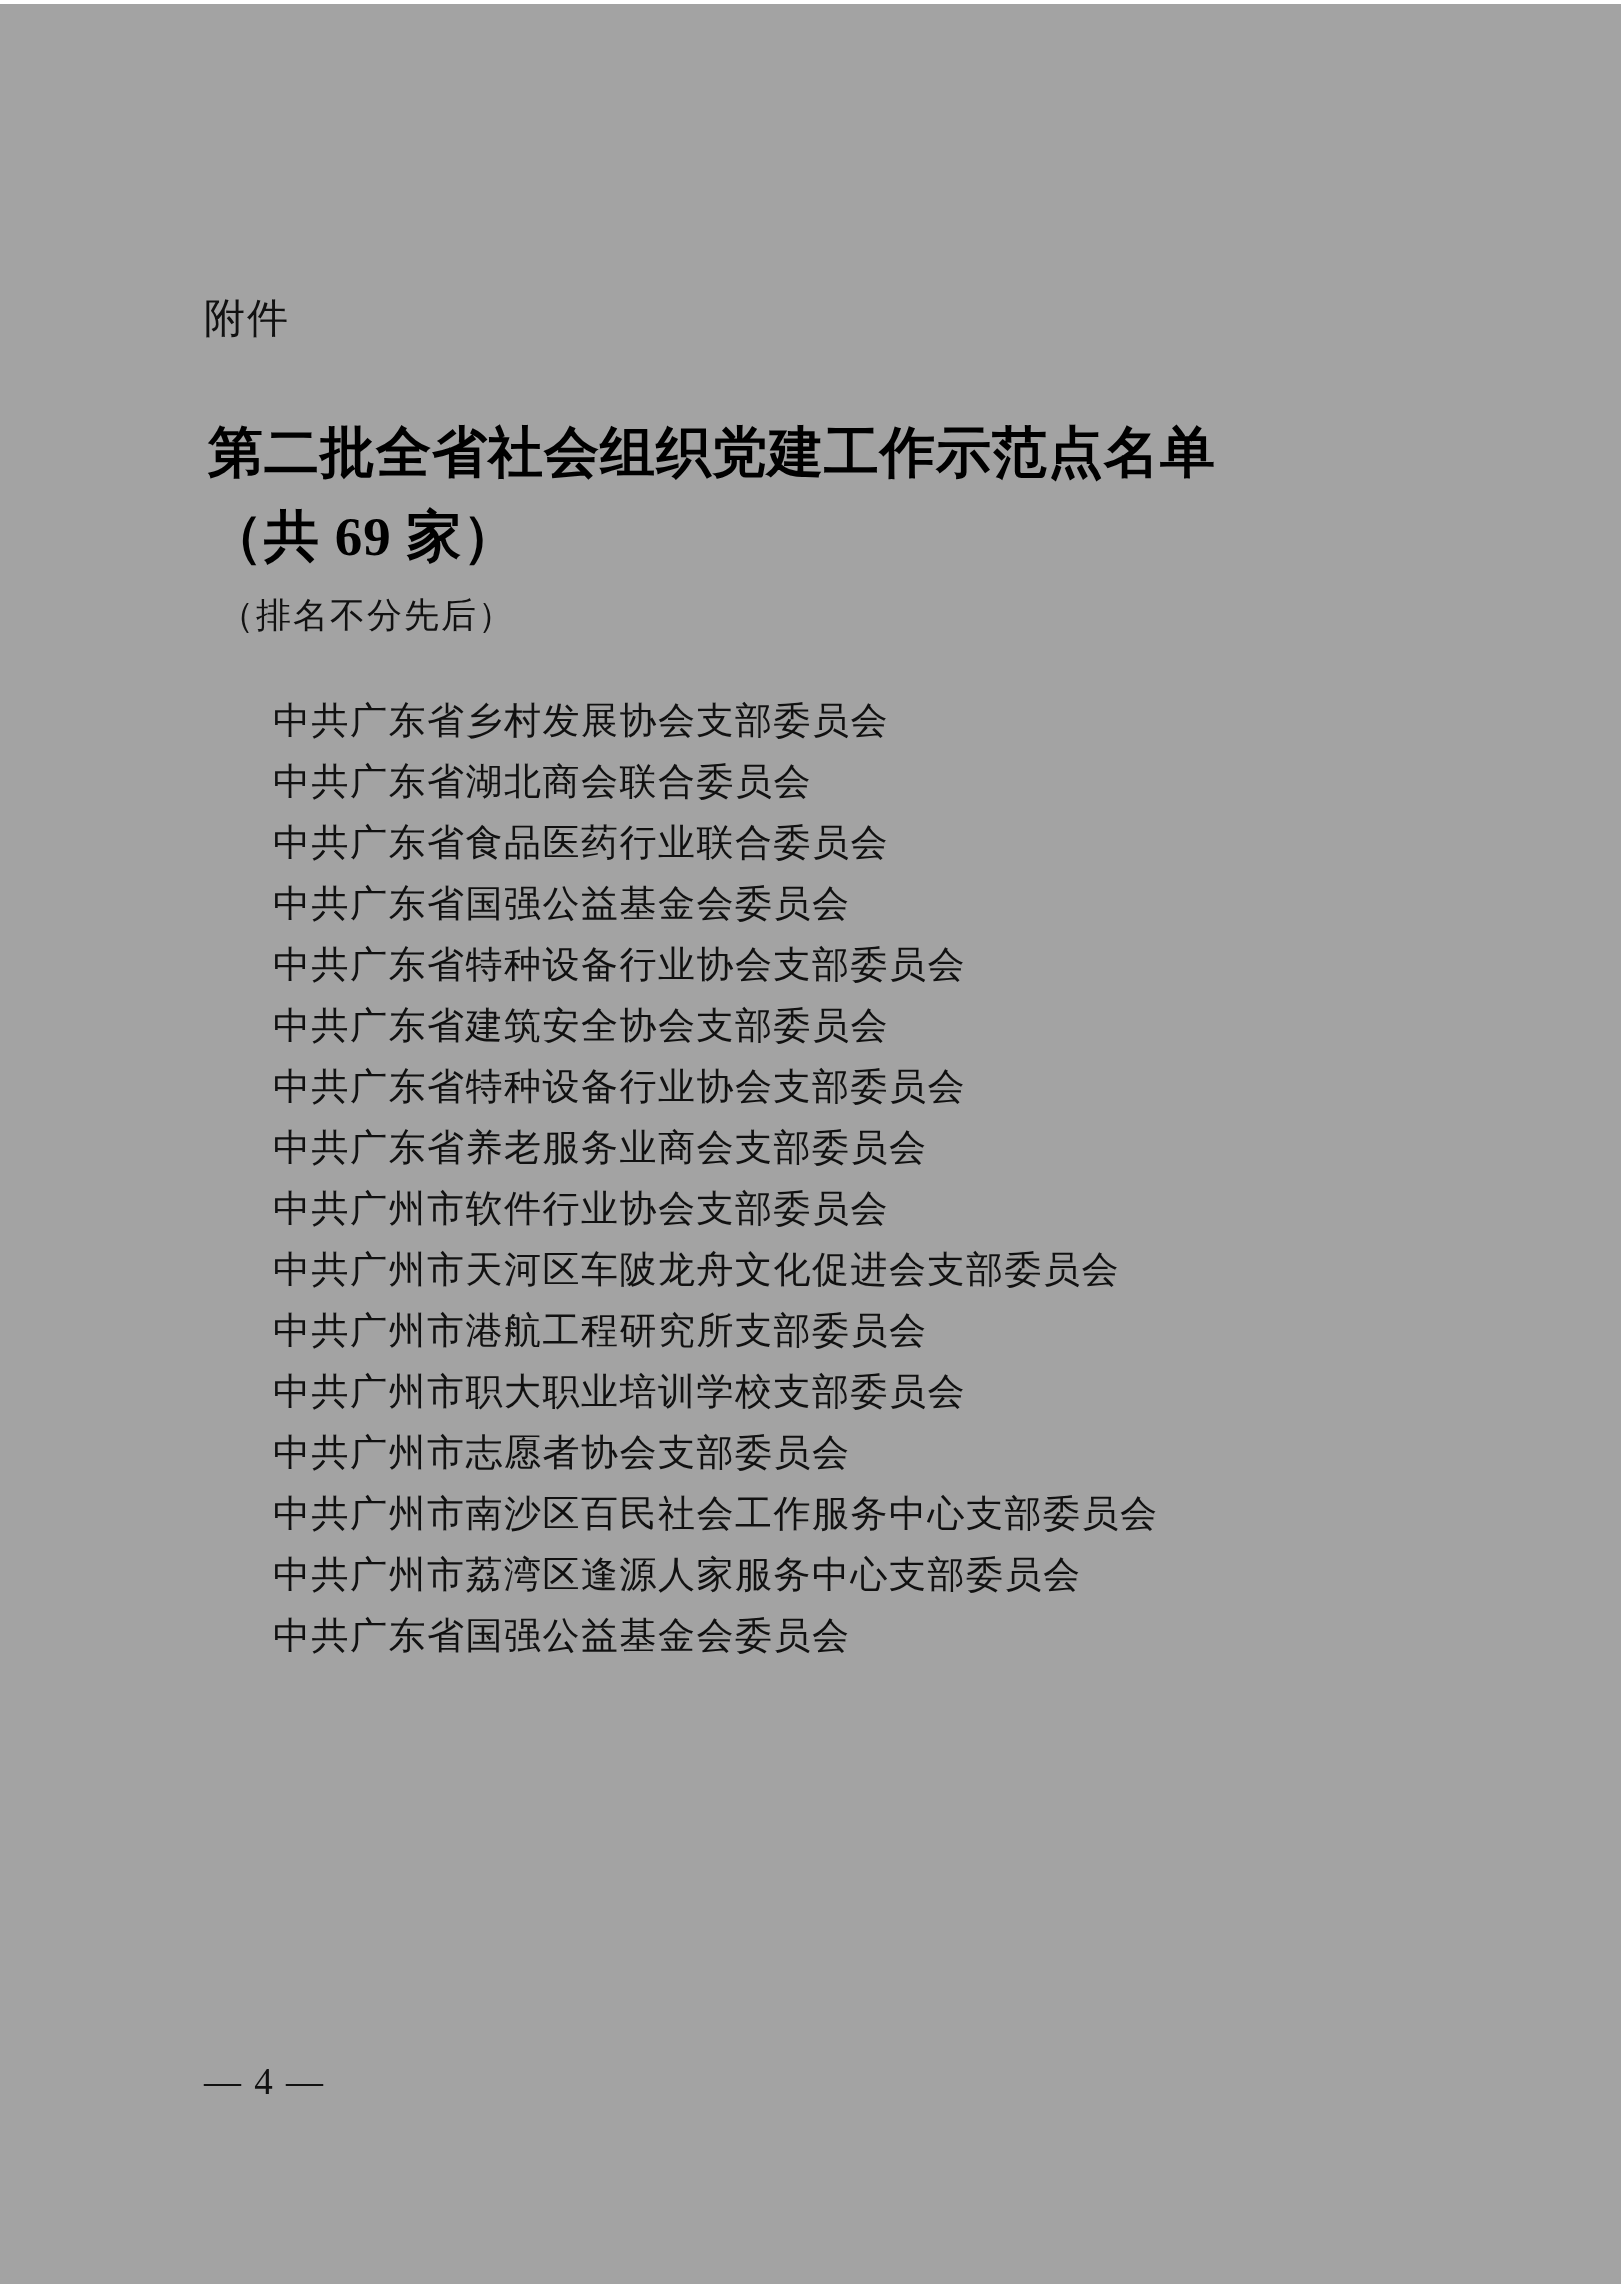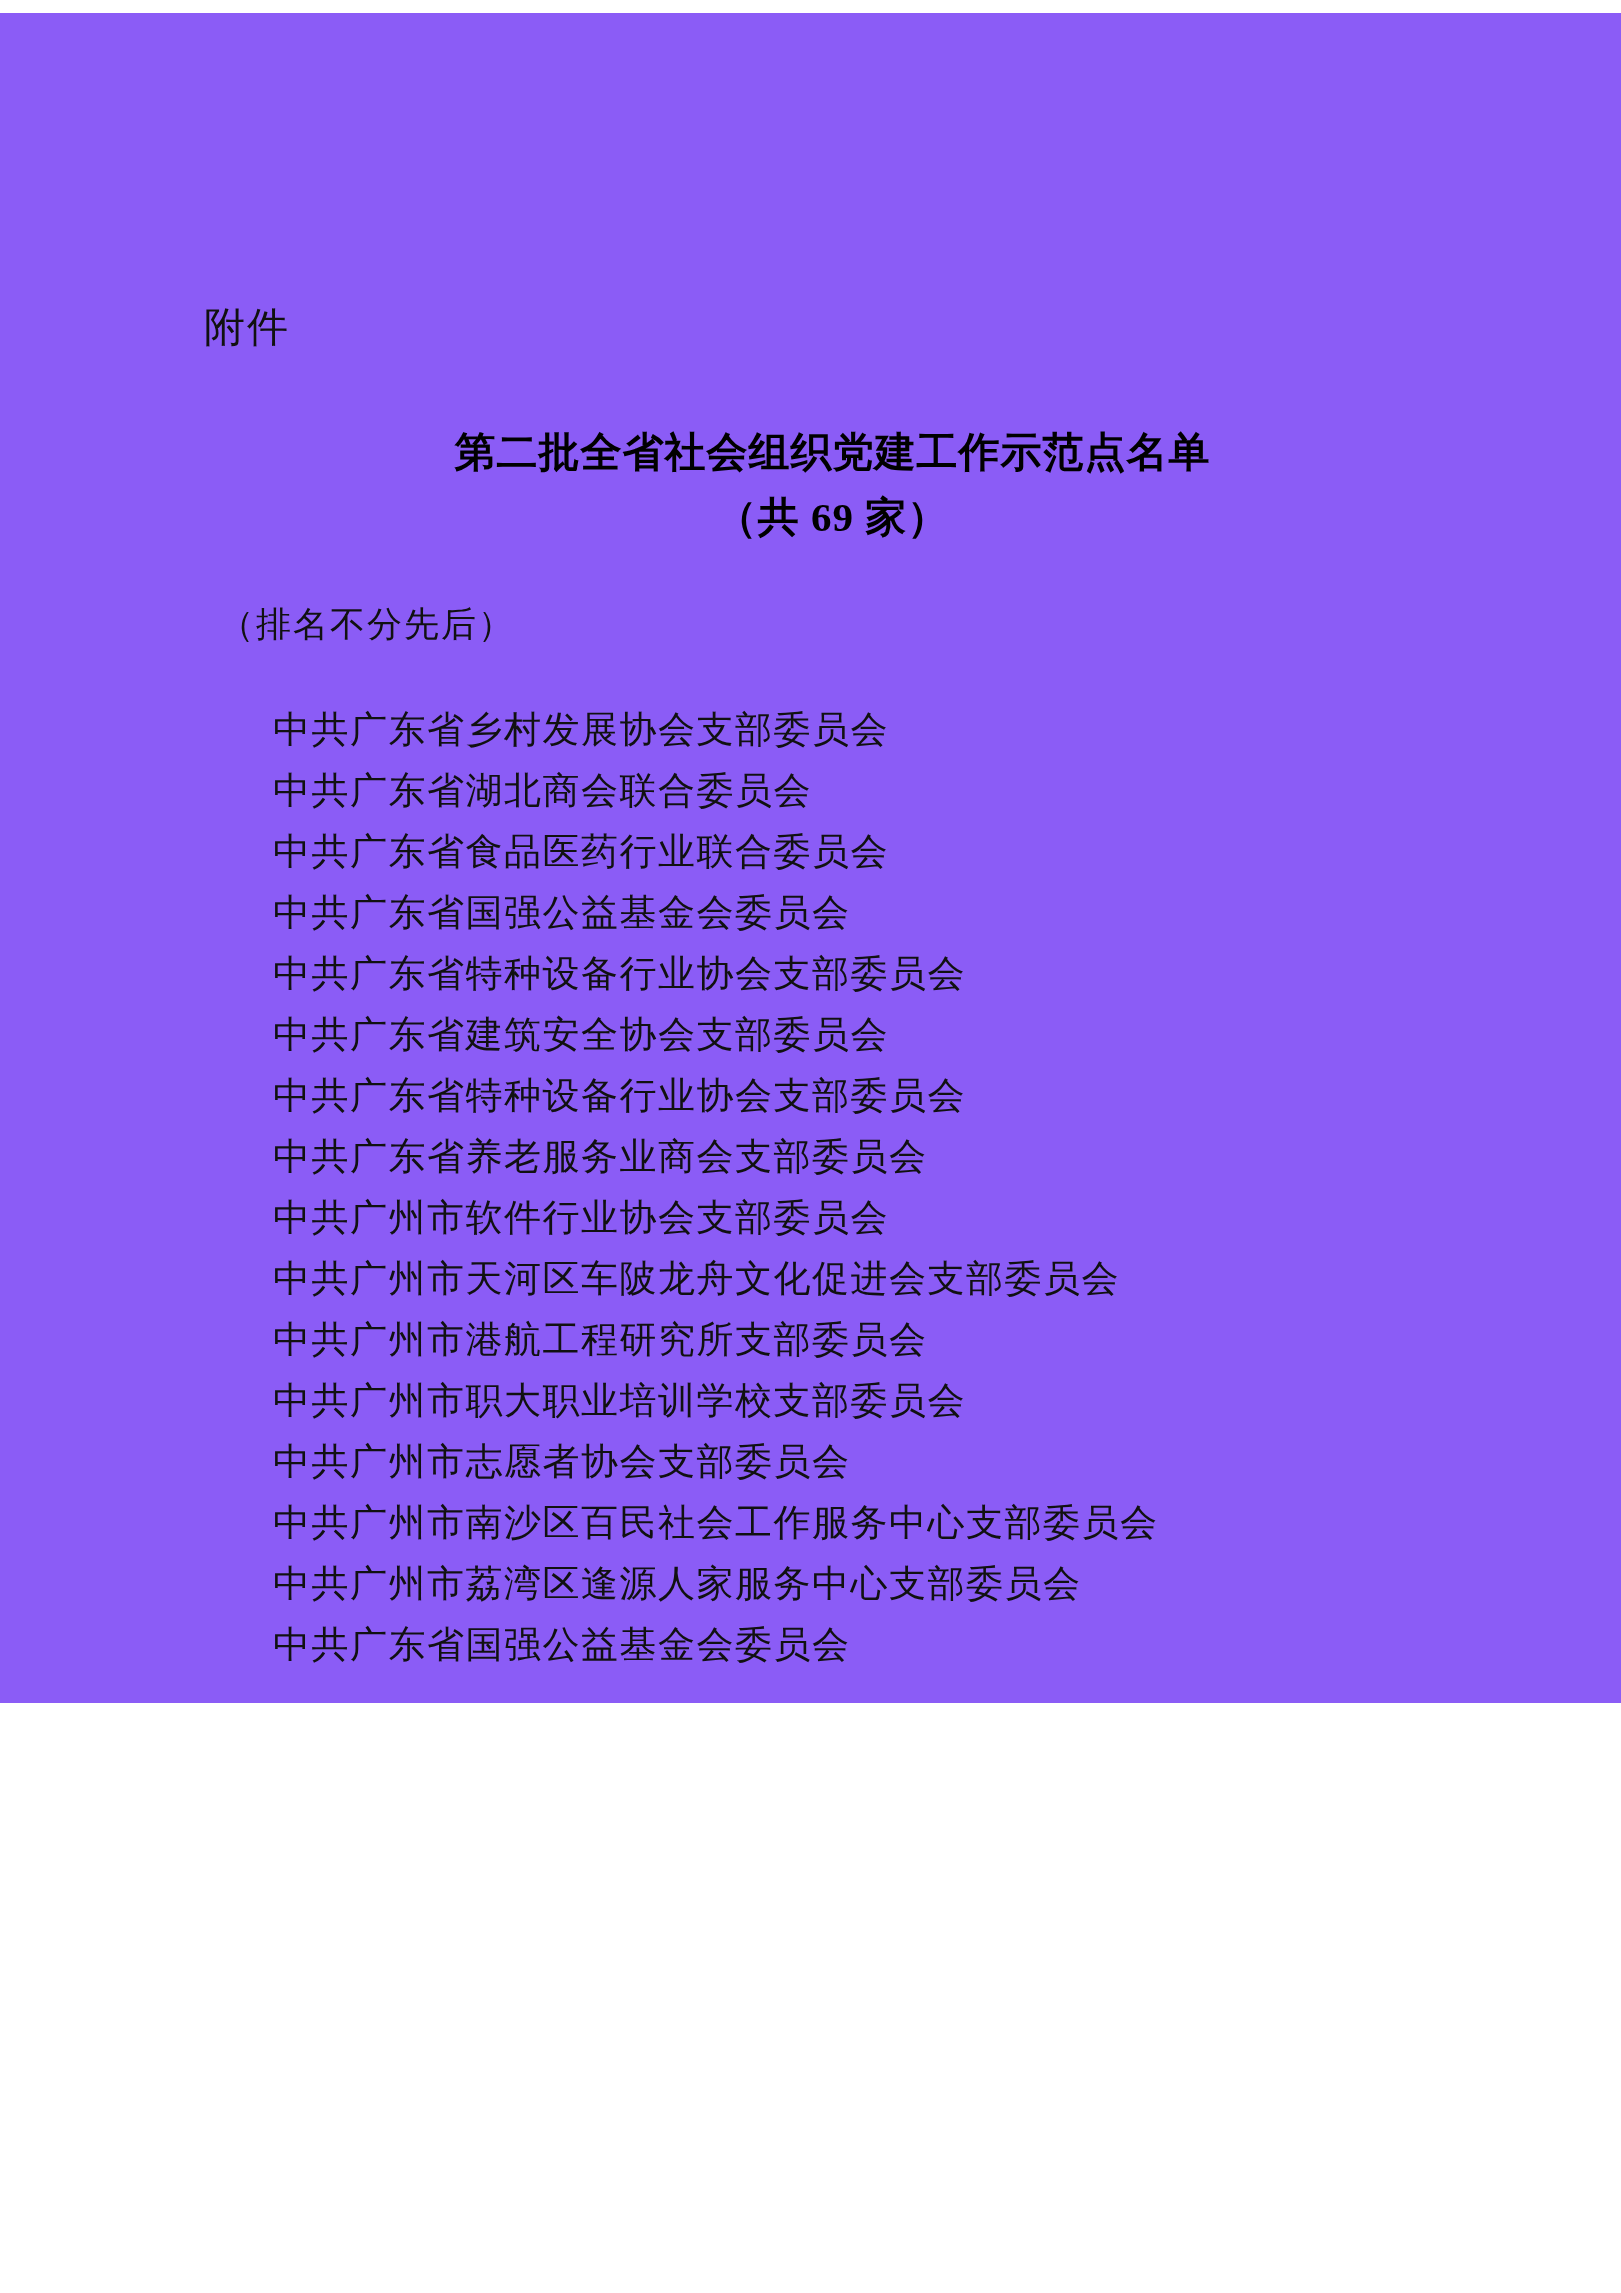"附件" .page { background: #8b5cf6 -> #a3a3a3; height: 1690px -> 2280px; margin: 13px auto -> 4px auto }
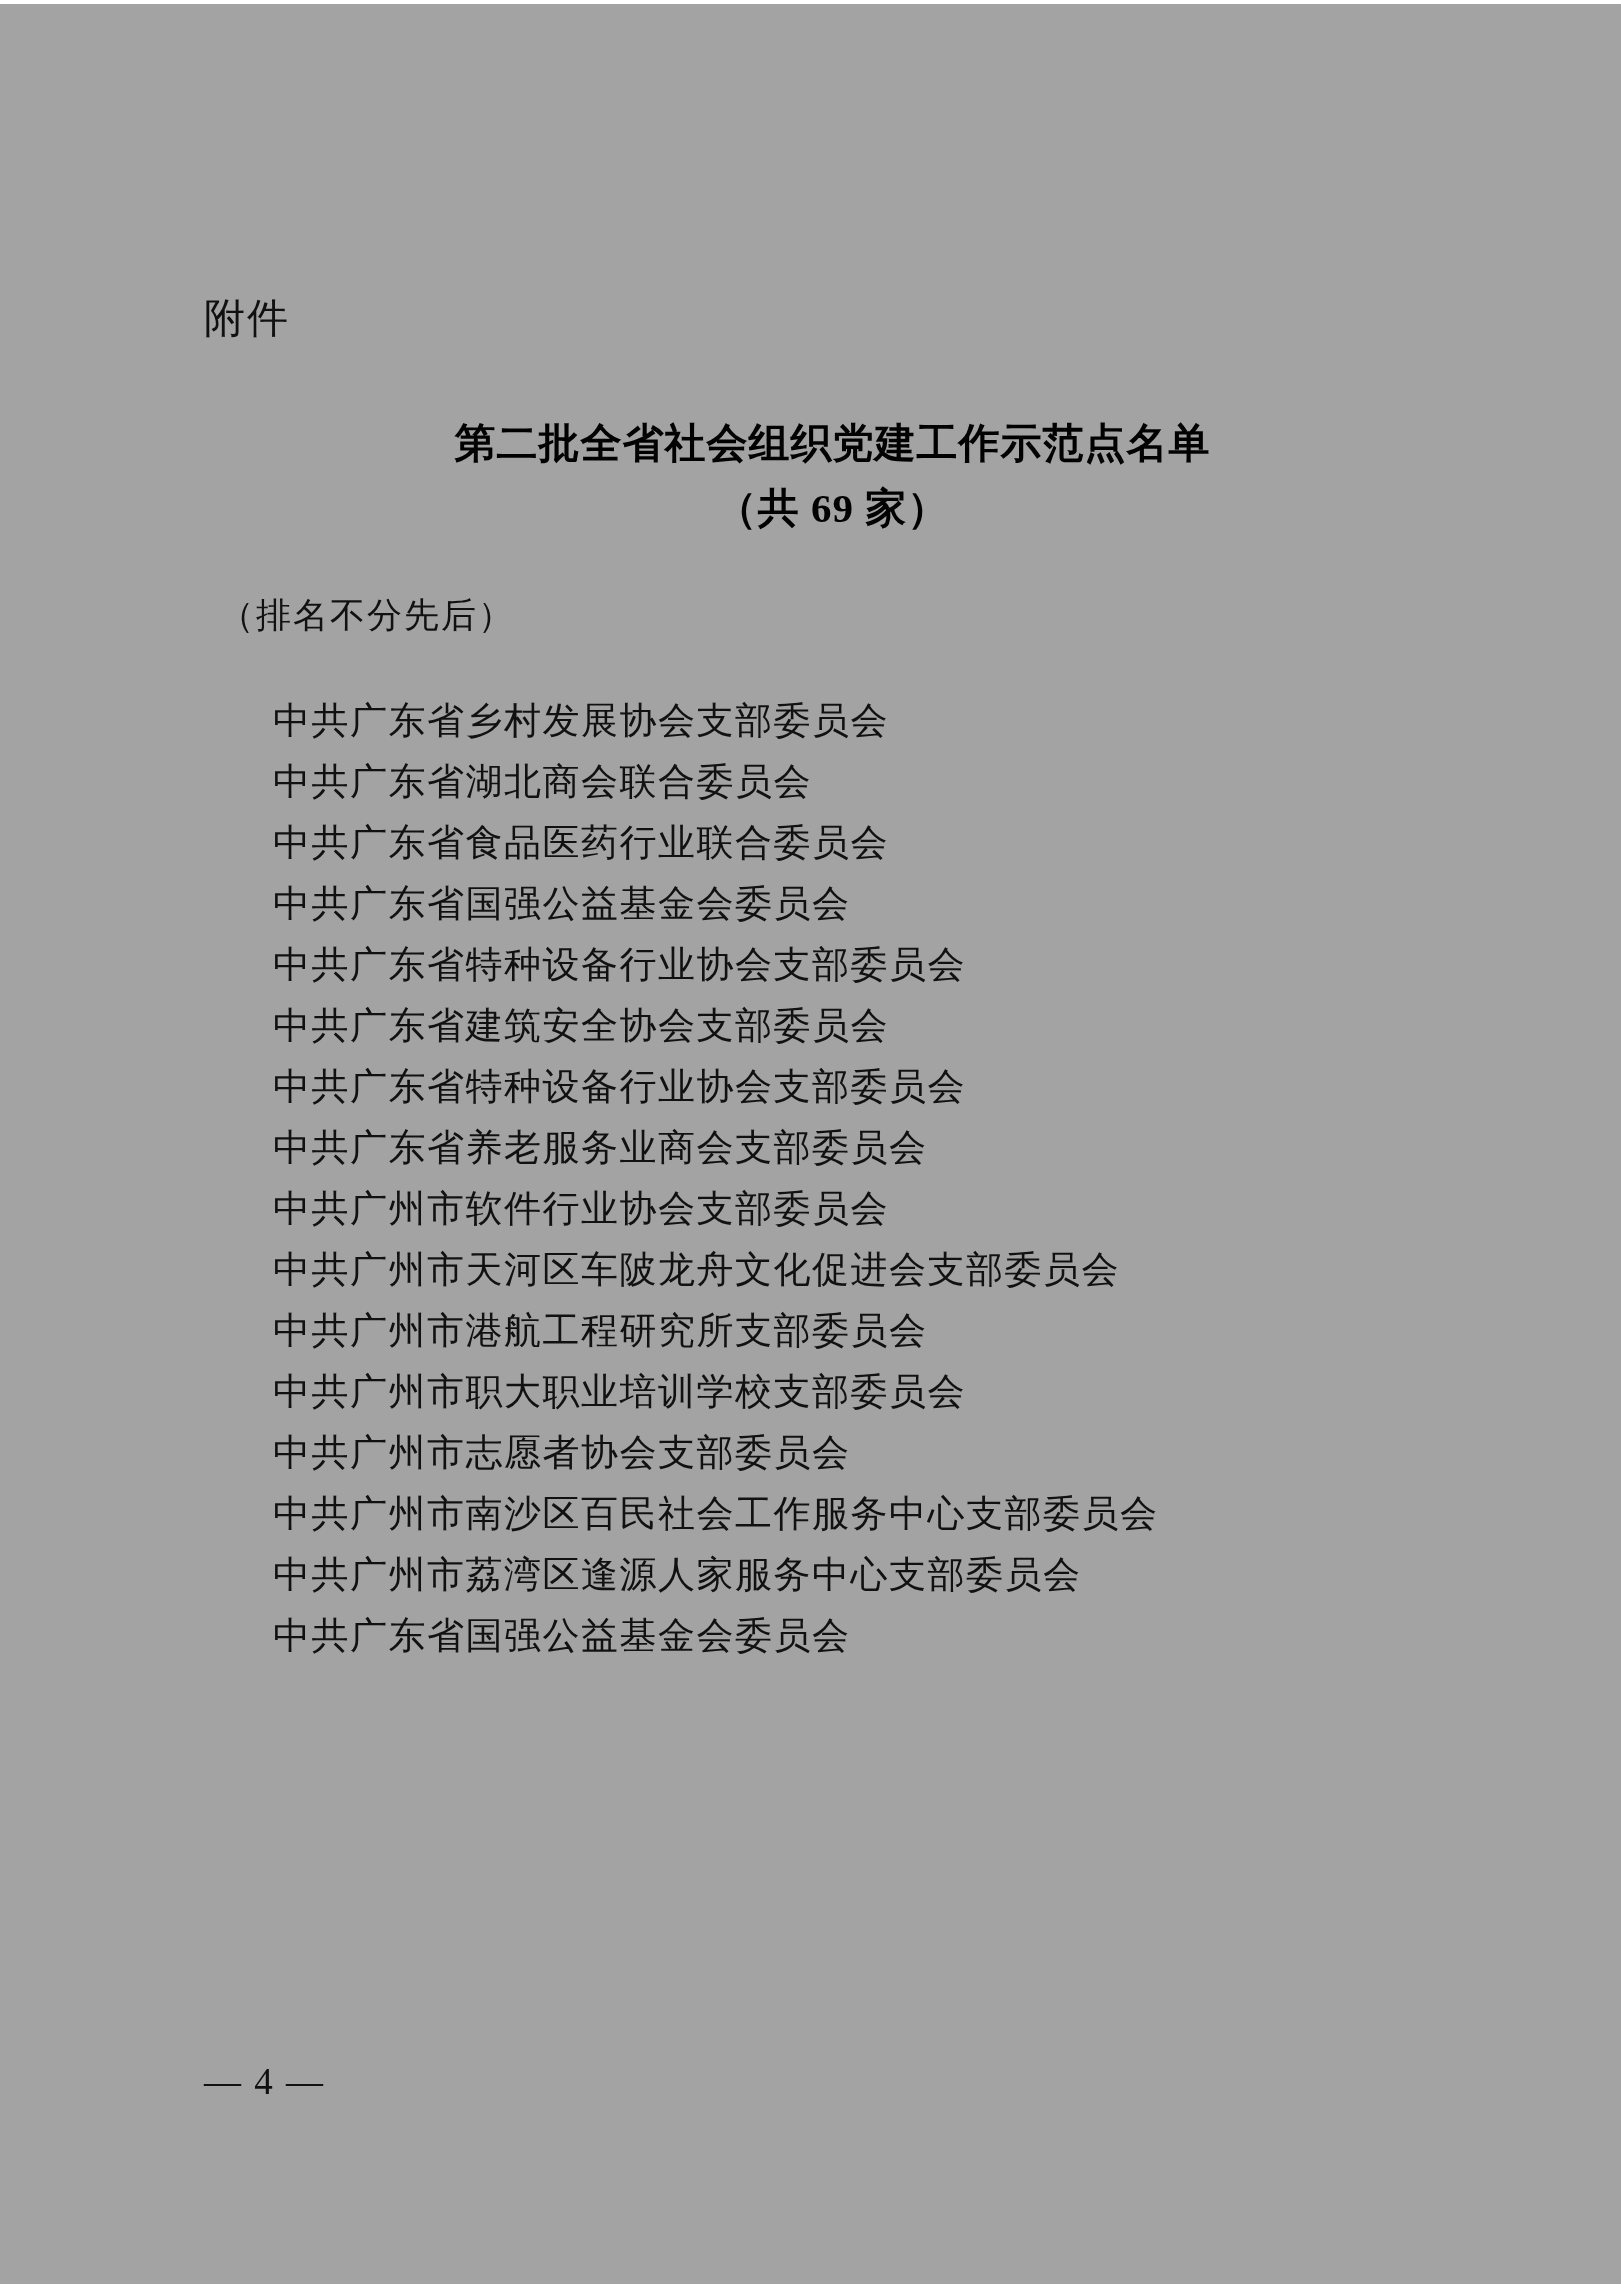"第二批全省社会组织党建工作示范点名单" .doc-title { font-size: 41px -> 55px; left: 16px -> 4px; text-align: center -> left }
